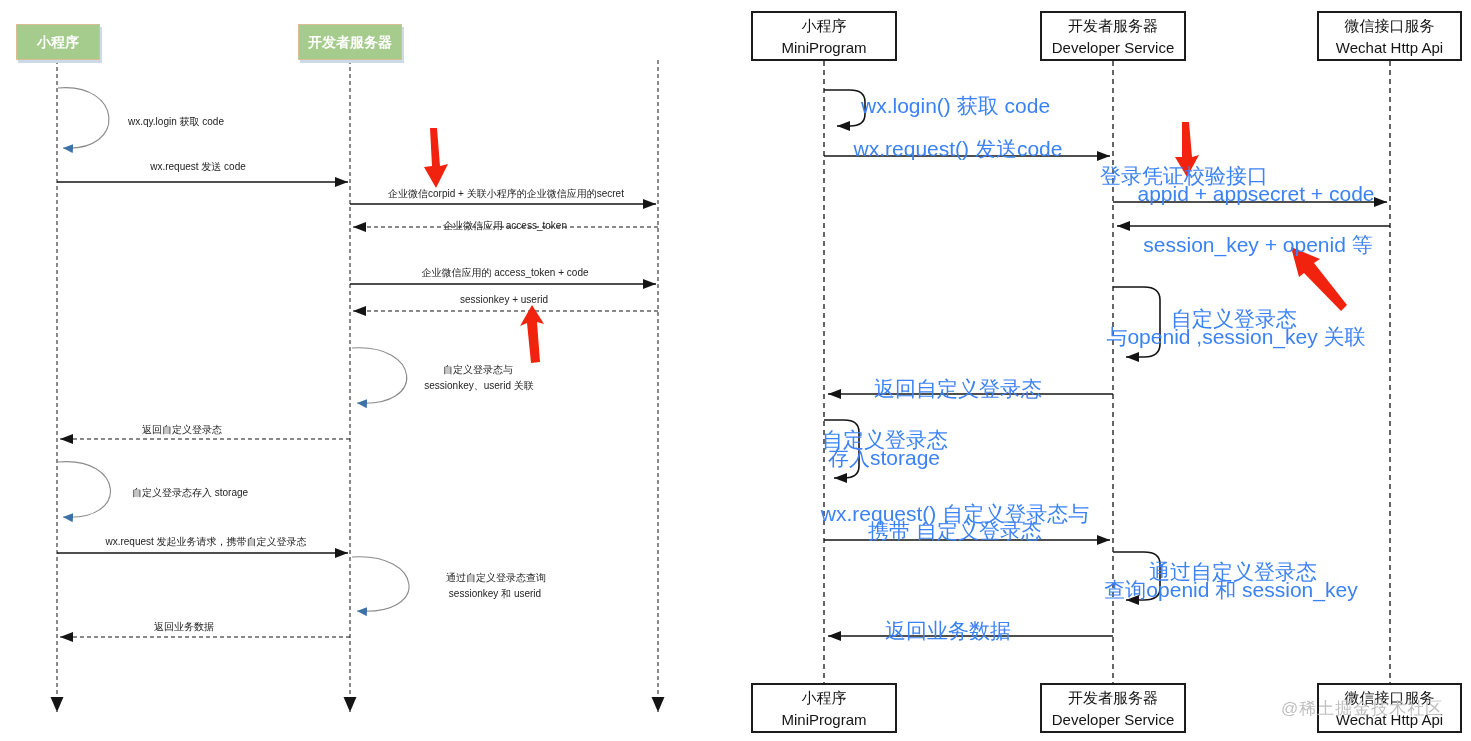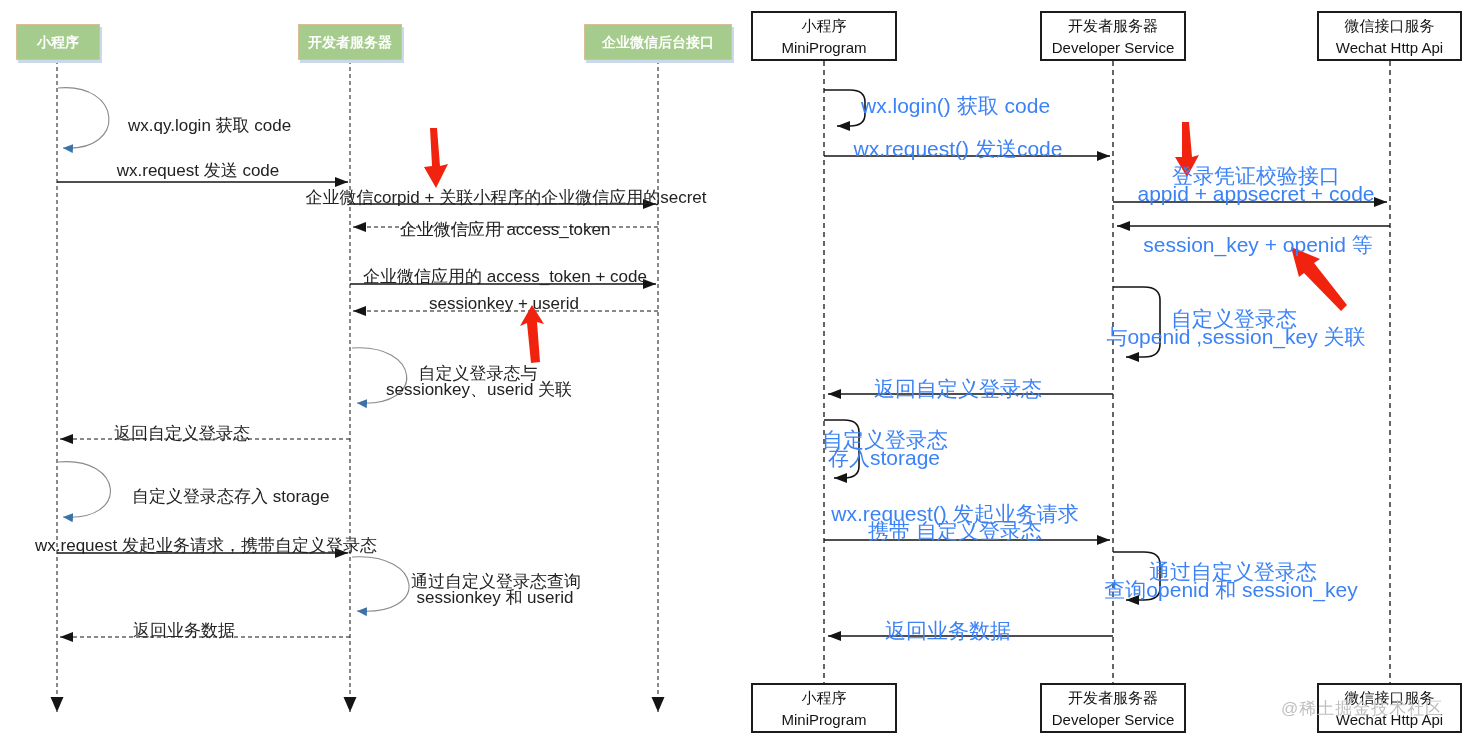"企业微信后台接口" div.actor-green { html: <div>企业微信后台接口</div> -> none }
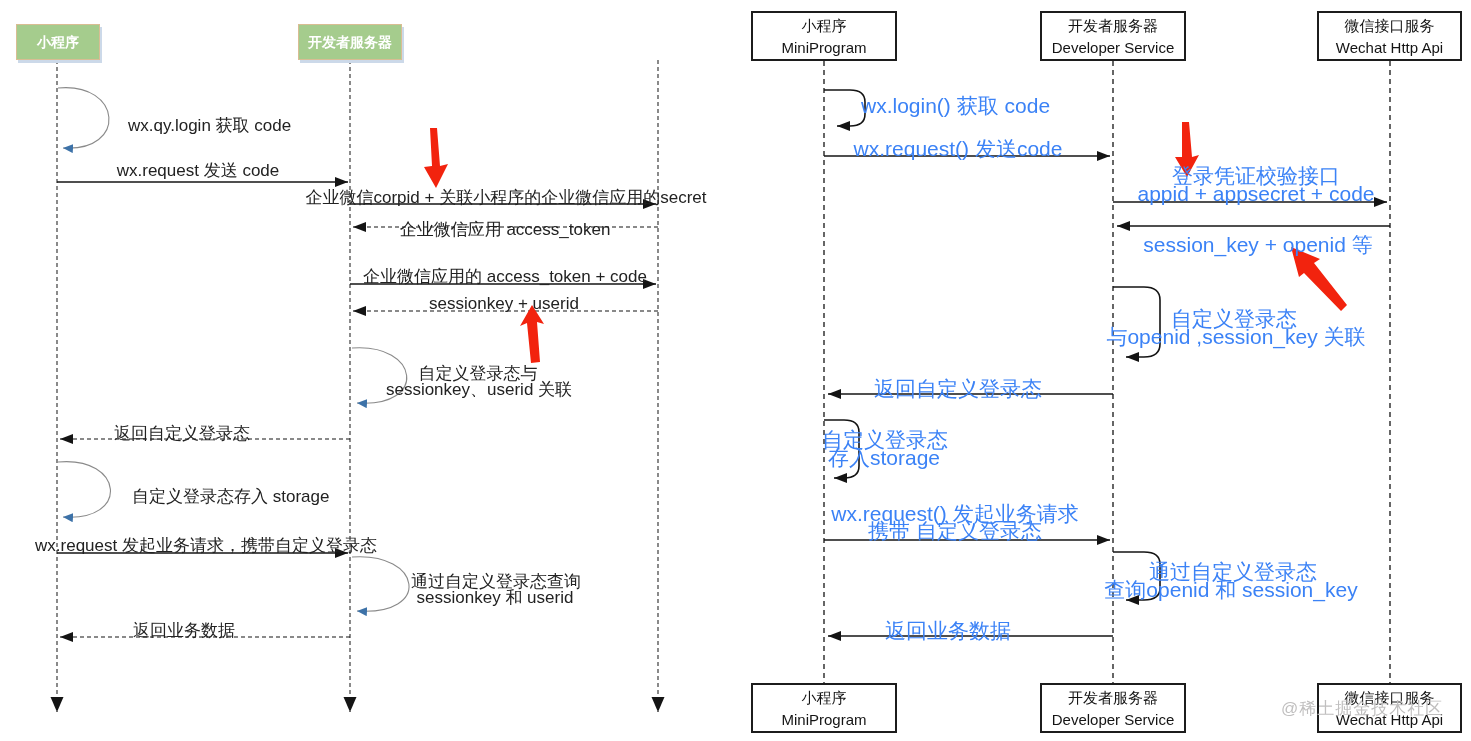"wx.qy.login 获取 code" .llbl { font-size: 17px -> 10px }
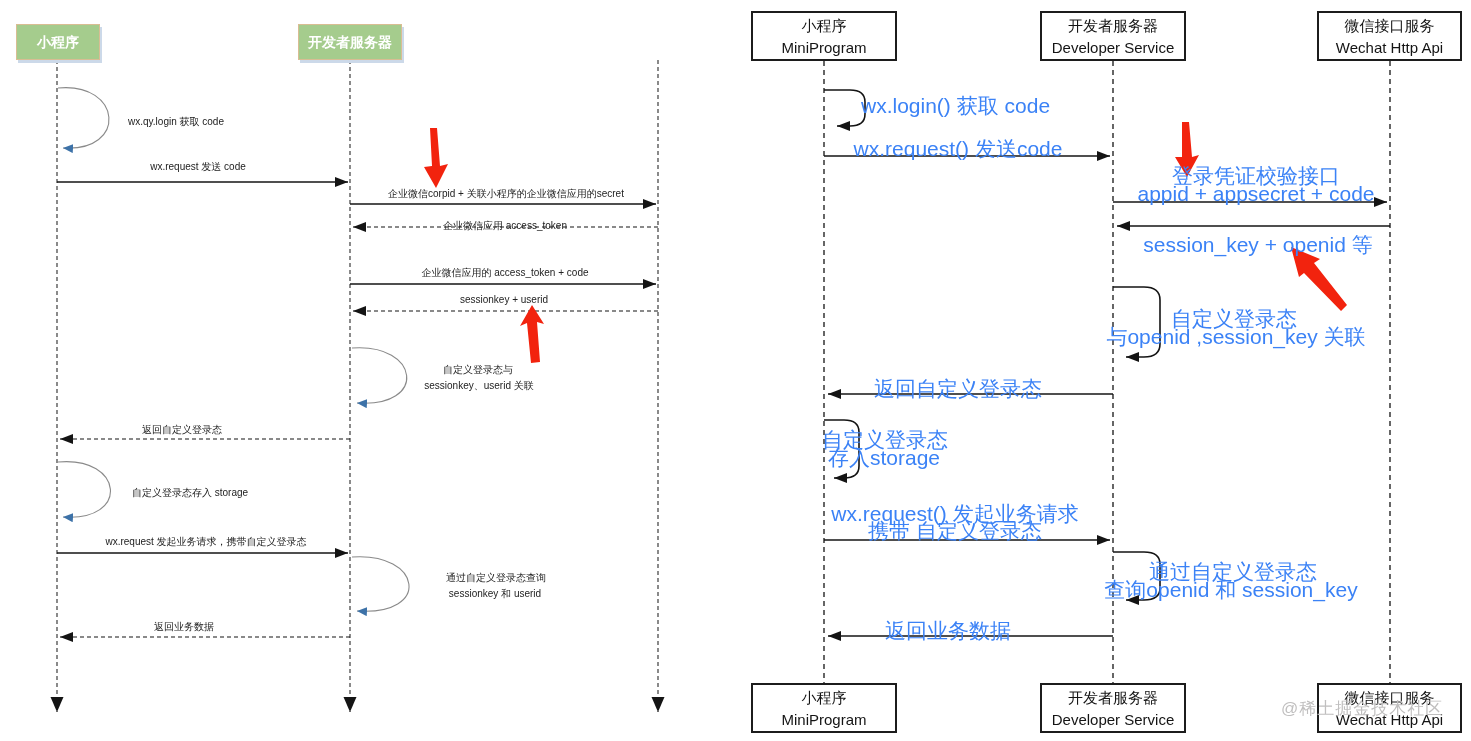"登录凭证校验接口" div.lbl { left: 1256px -> 1184px }
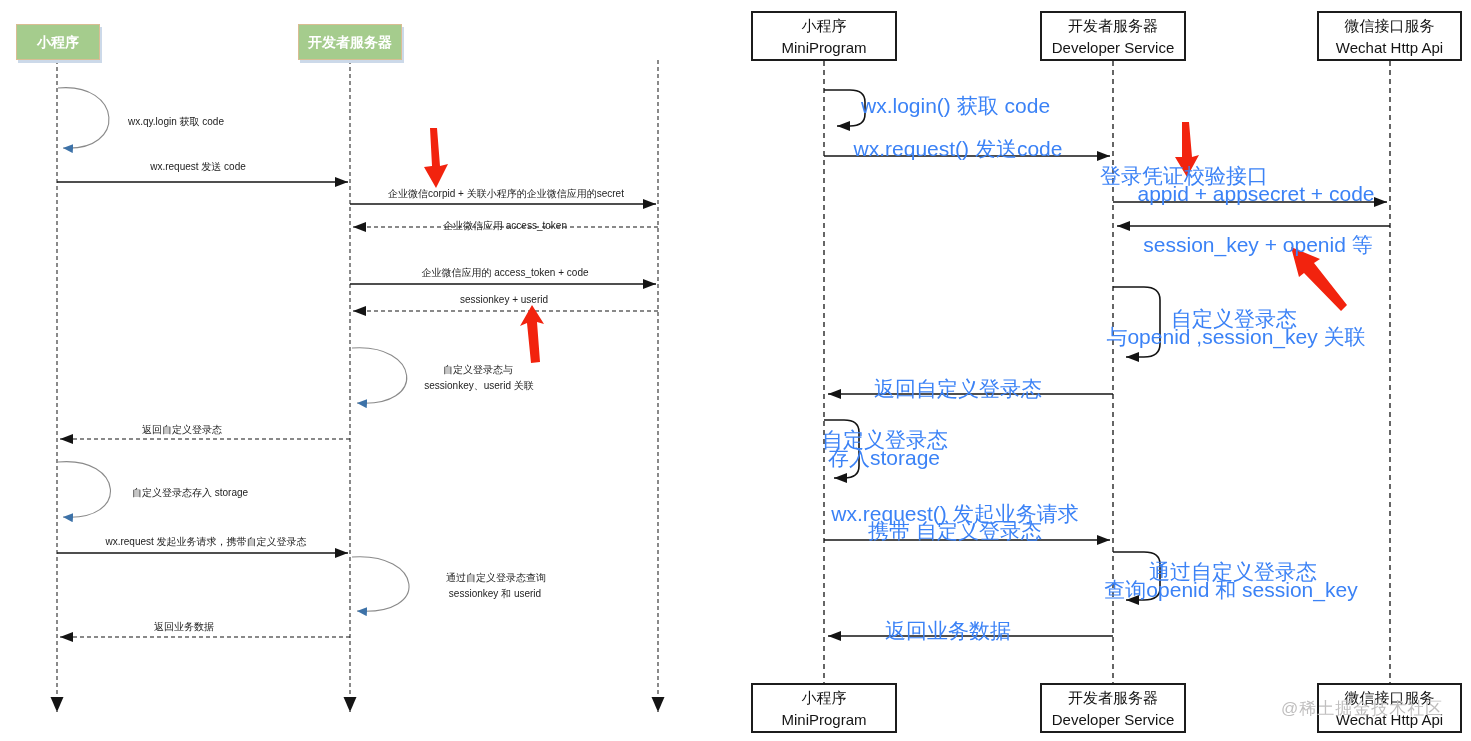"wx.request() 发起业务请求" div.lbl { text: 发起业务请求 -> 自定义登录态与 }
